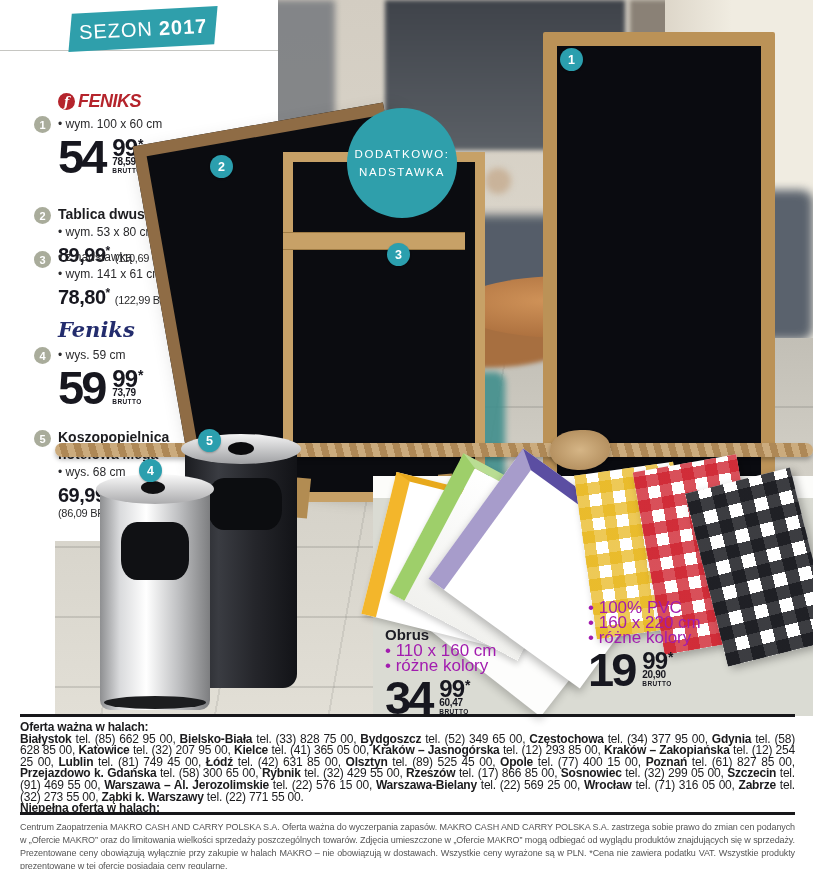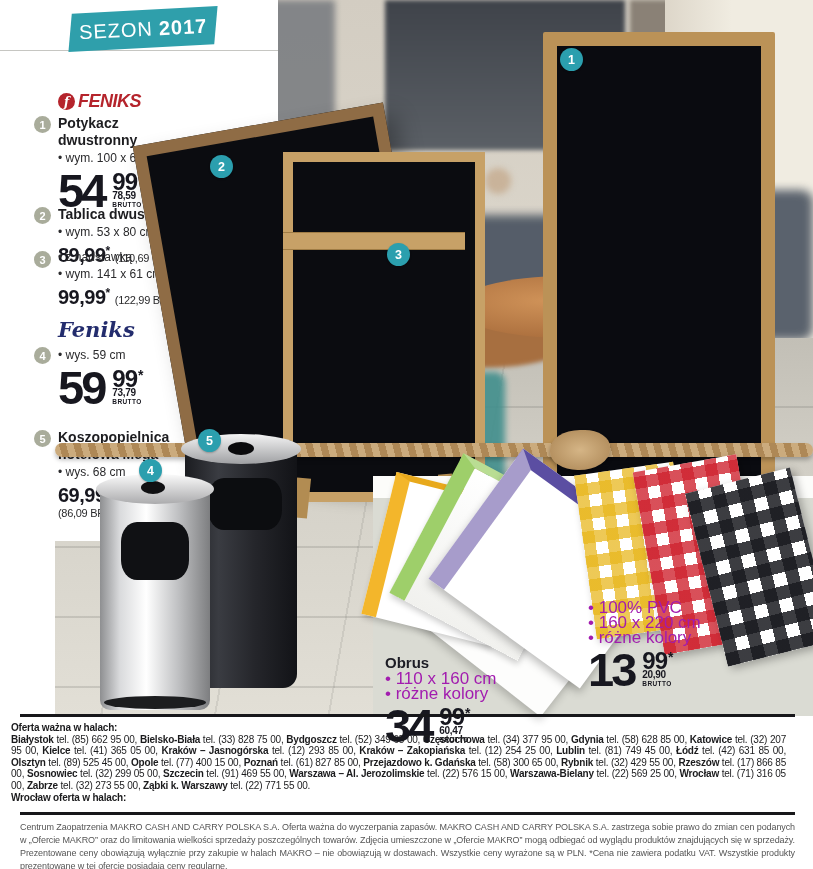"Potykacz dwustronny" div.title { html: <div>Potykacz dwustronny</div> -> none }
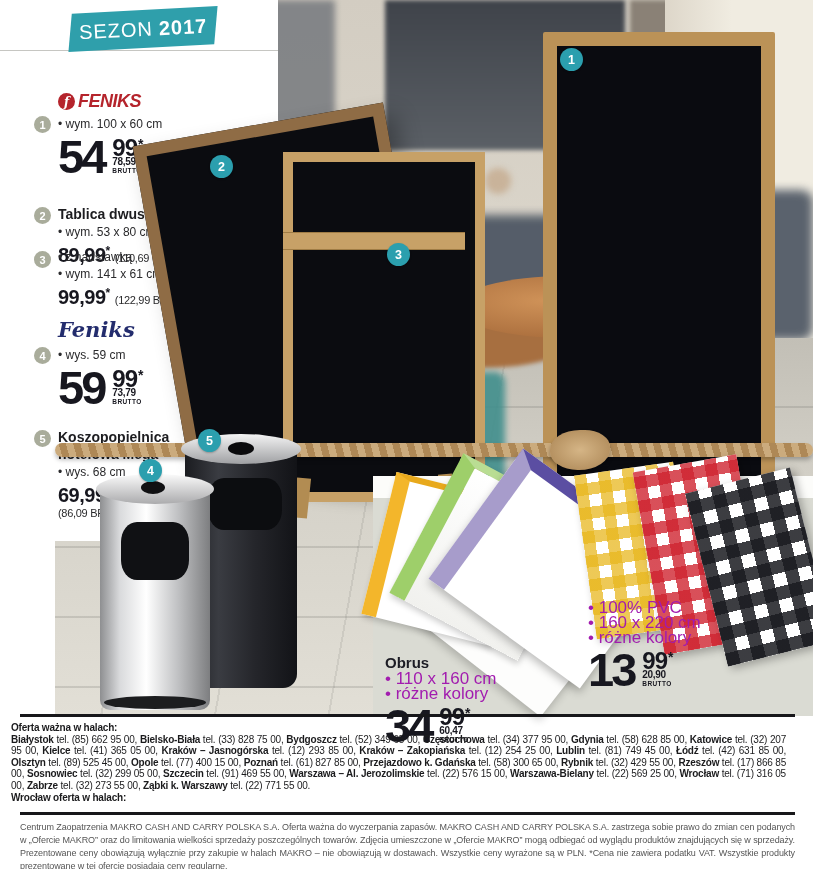"DODATKOWO:" div.addl-circle { html: none -> <div> <span>DODATKOWO:</span> <span>NADSTAWKA</span> </div> }
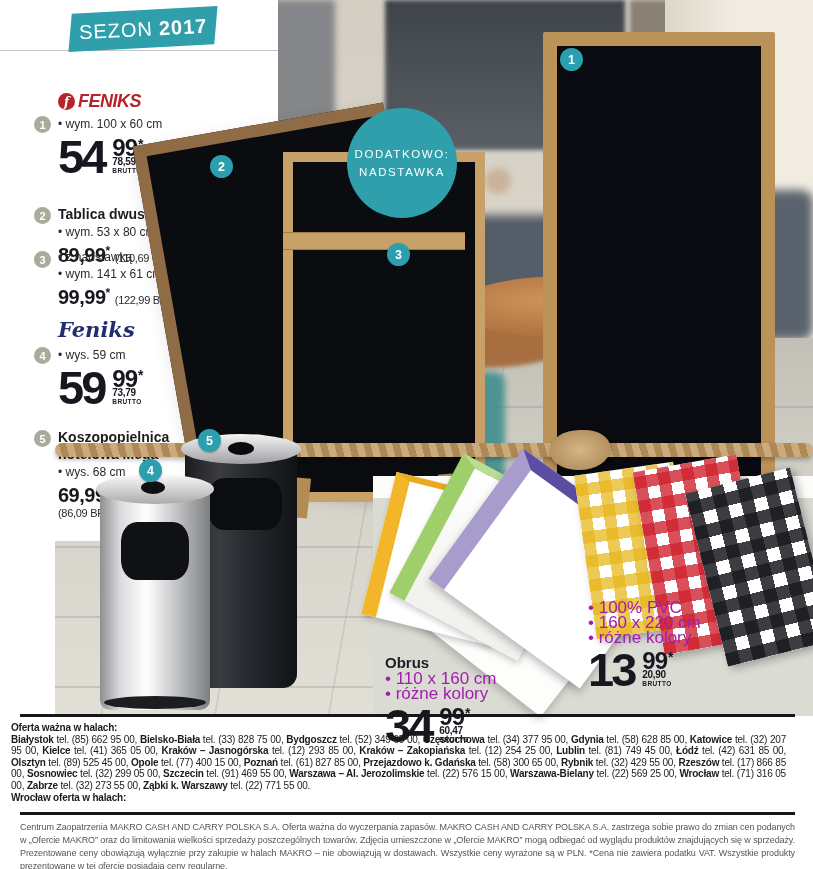"99,99" span { text: 99,99 -> 78,80 }
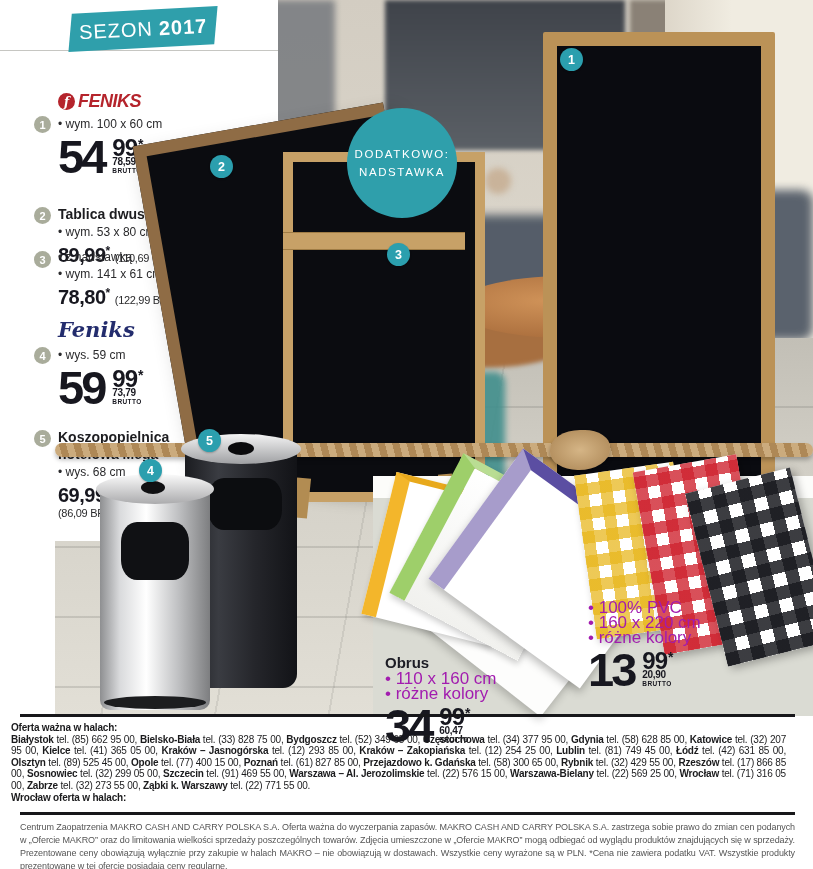"Obrus" div.cloth-block { top: 654px -> 626px }
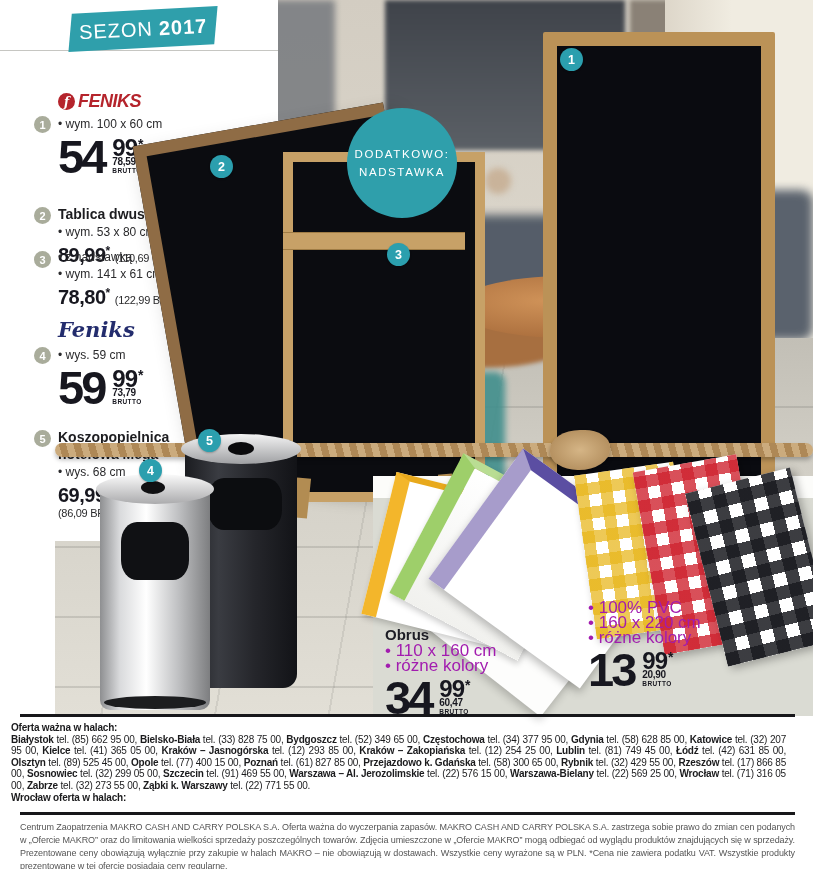"13" span.bp-zl { text: 13 -> 19 }
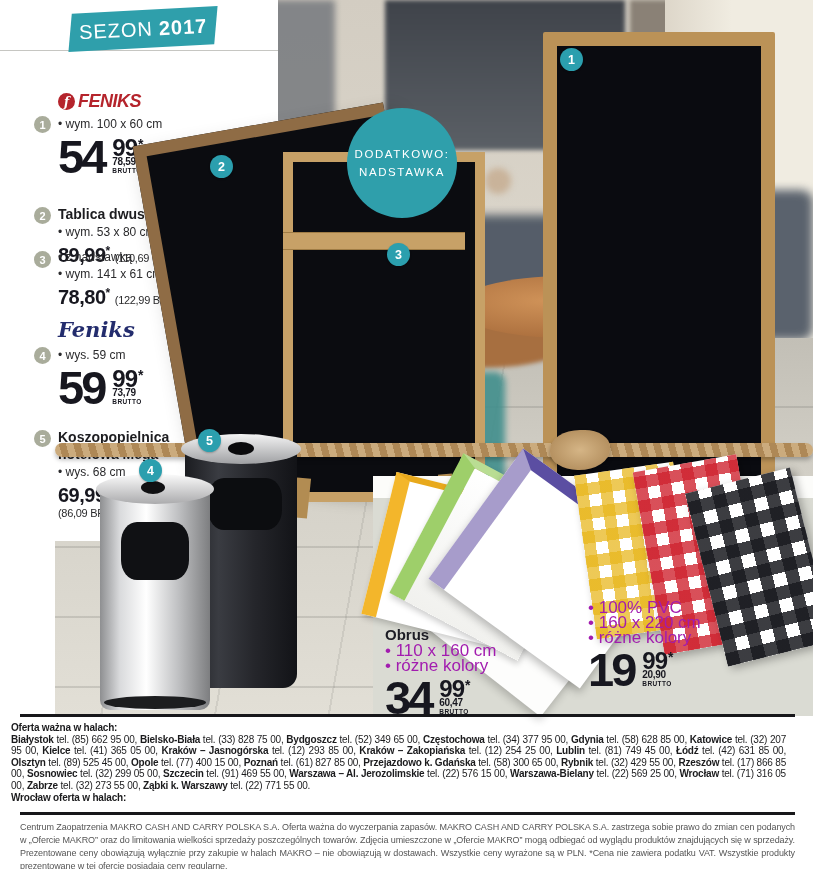"Oferta ważna w halach:" .contact { font-size: 10px -> 12px; left: 11px -> 20px }
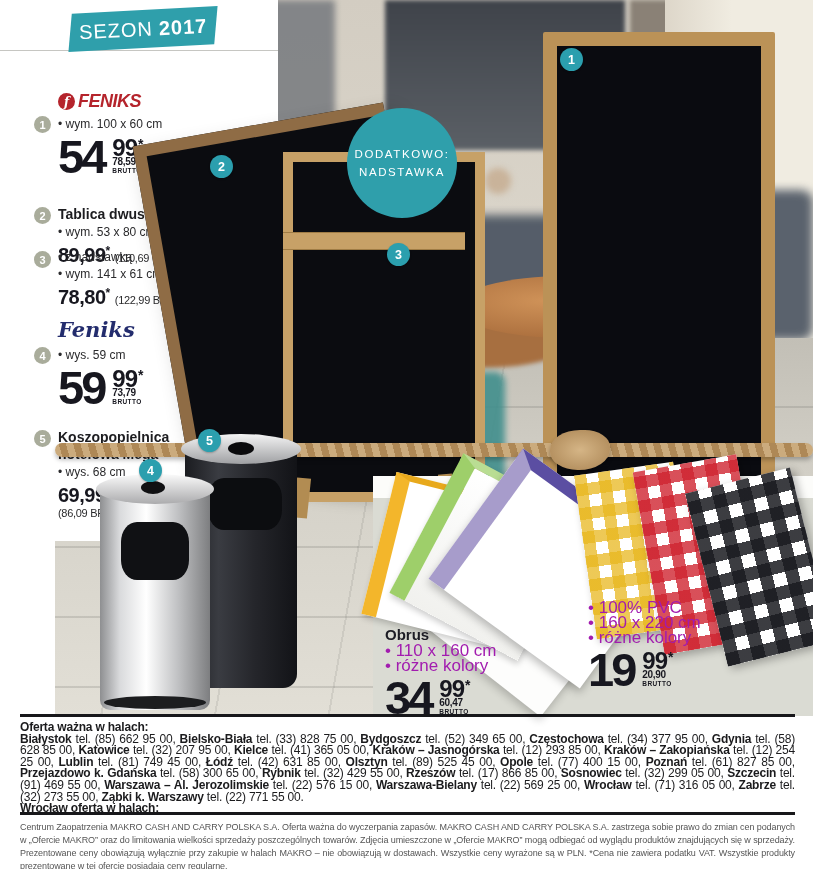"Wrocław oferta w halach:" div.hd { text: Wrocław -> Niepełna }
